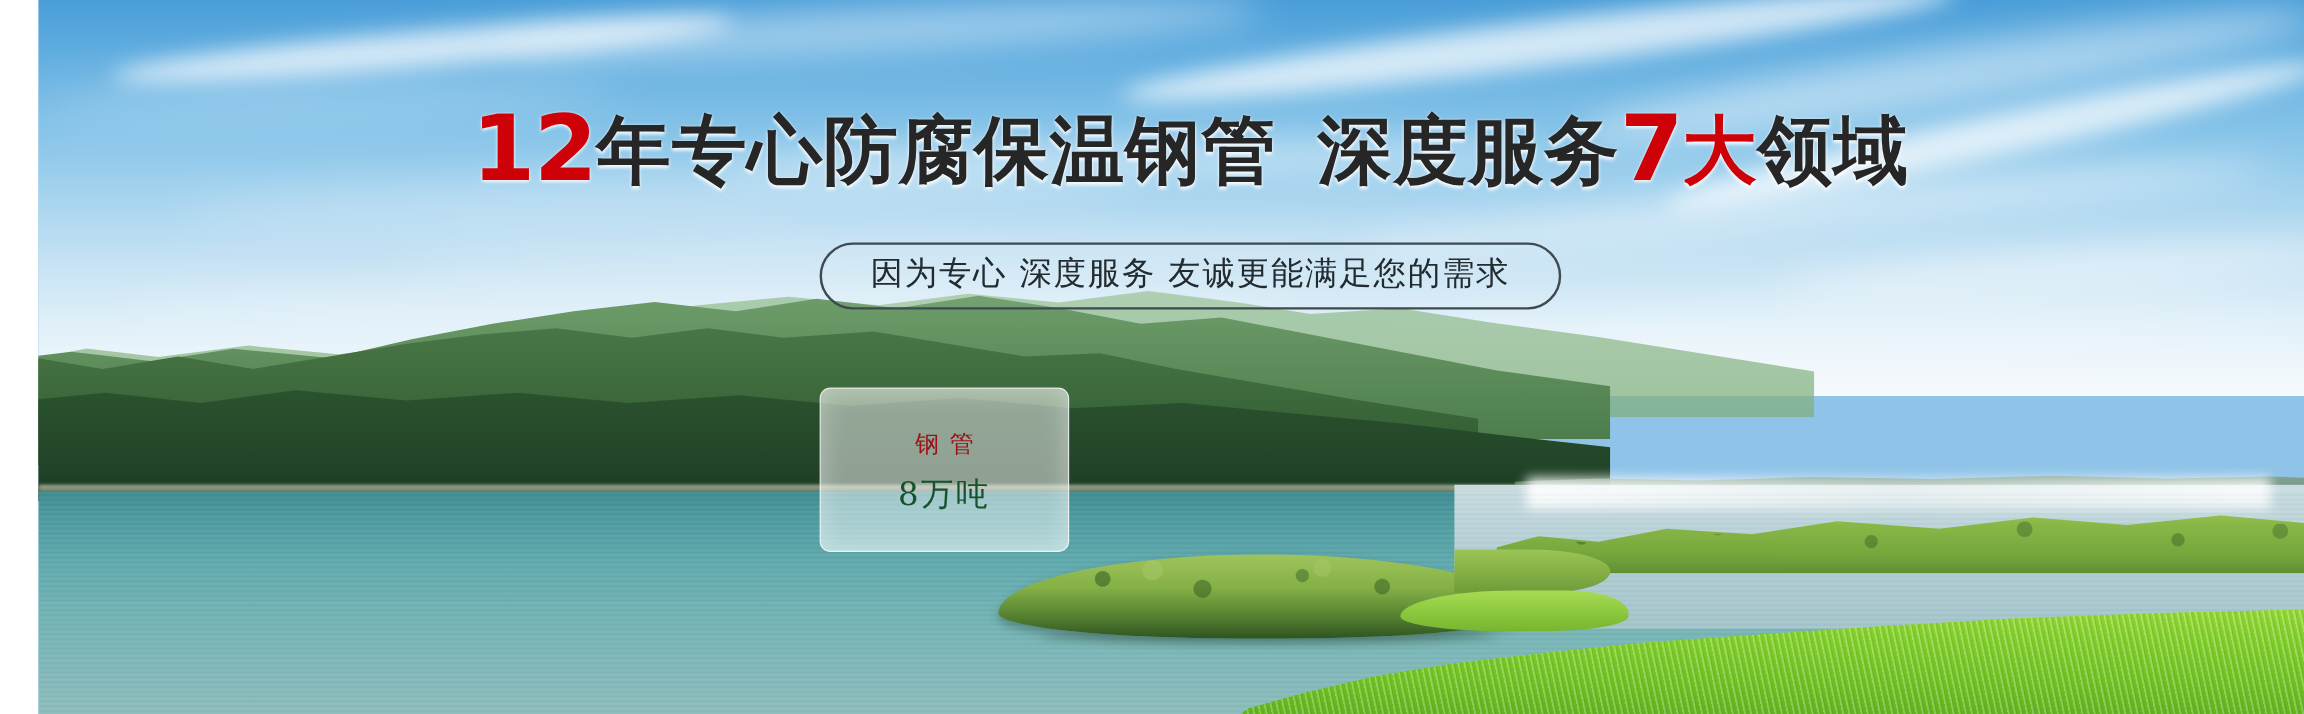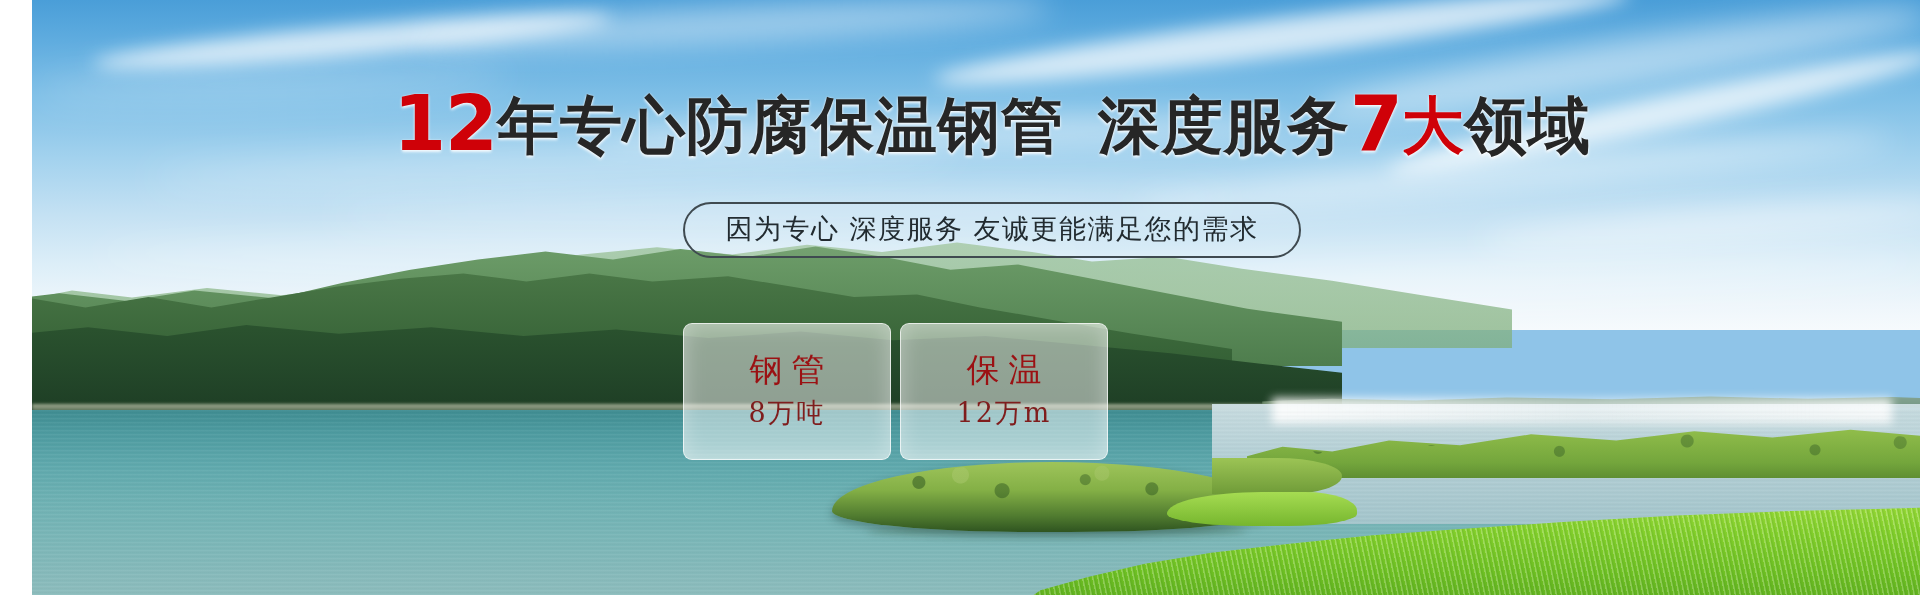"钢管" .card .c-title { font-size: 33px -> 20px }
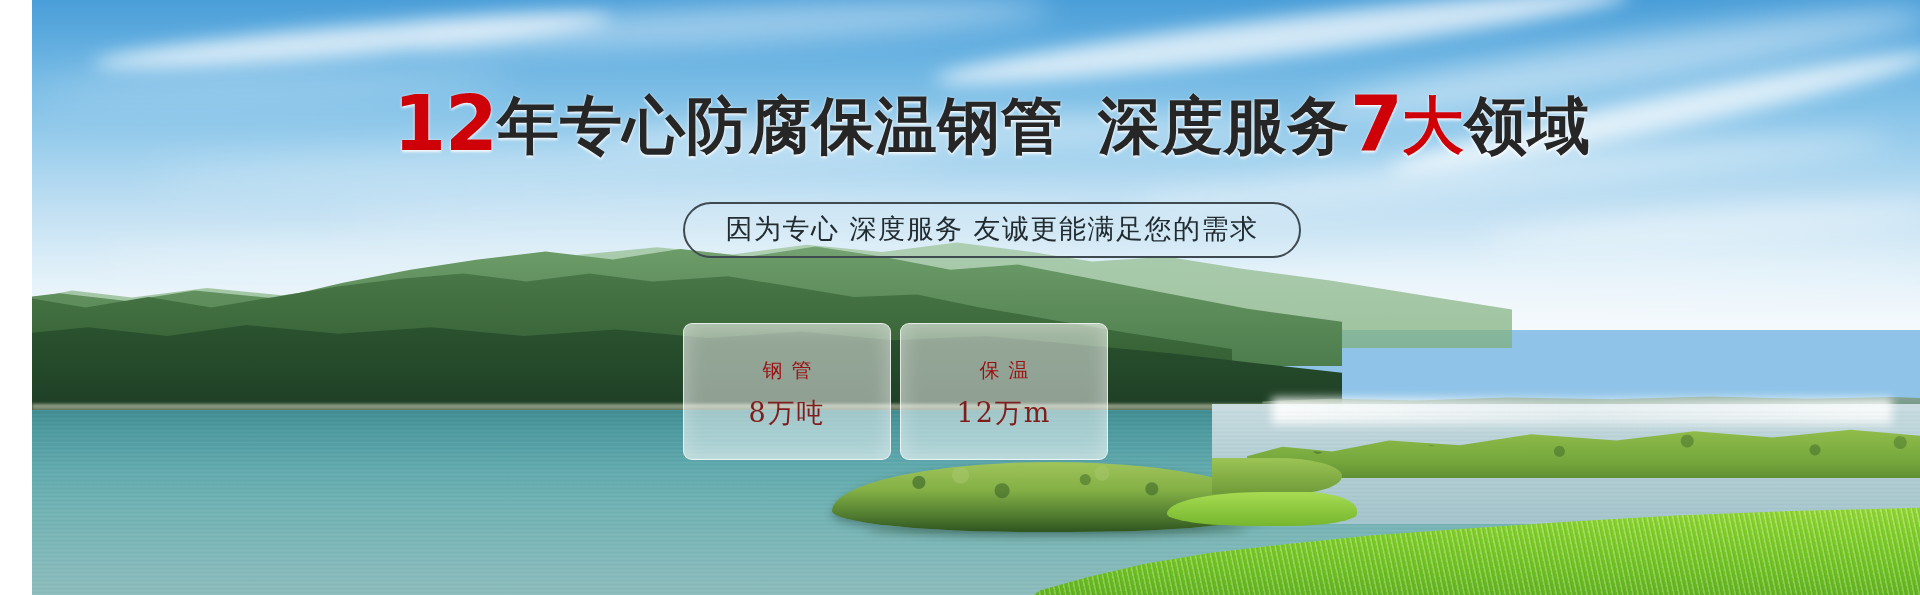"保温" div.card { html: <div> <div>保温</div> <div><span>12万m</span></div> </div> -> none }
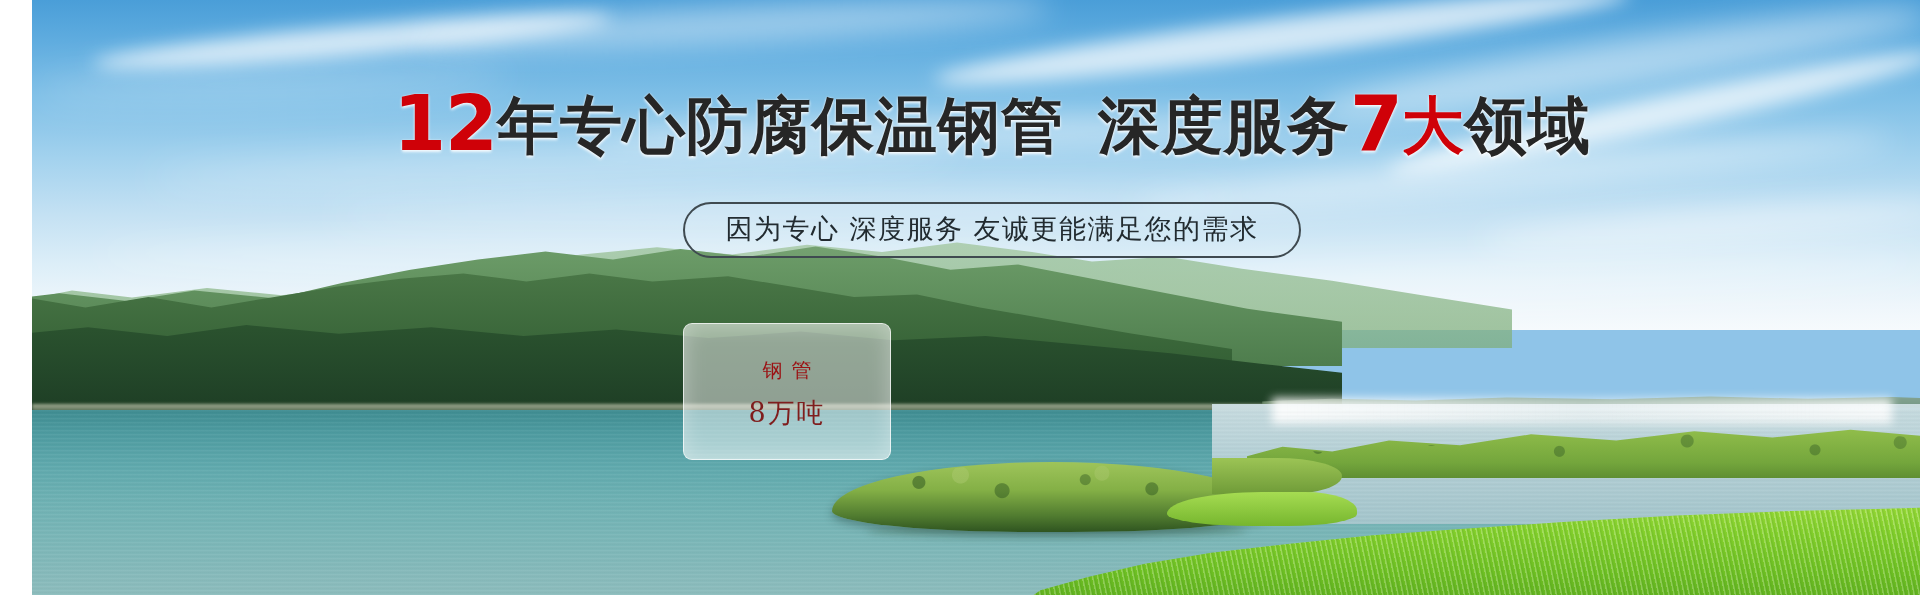"8万吨" .card .c-value { color: #7f1d1d -> #14532d }
